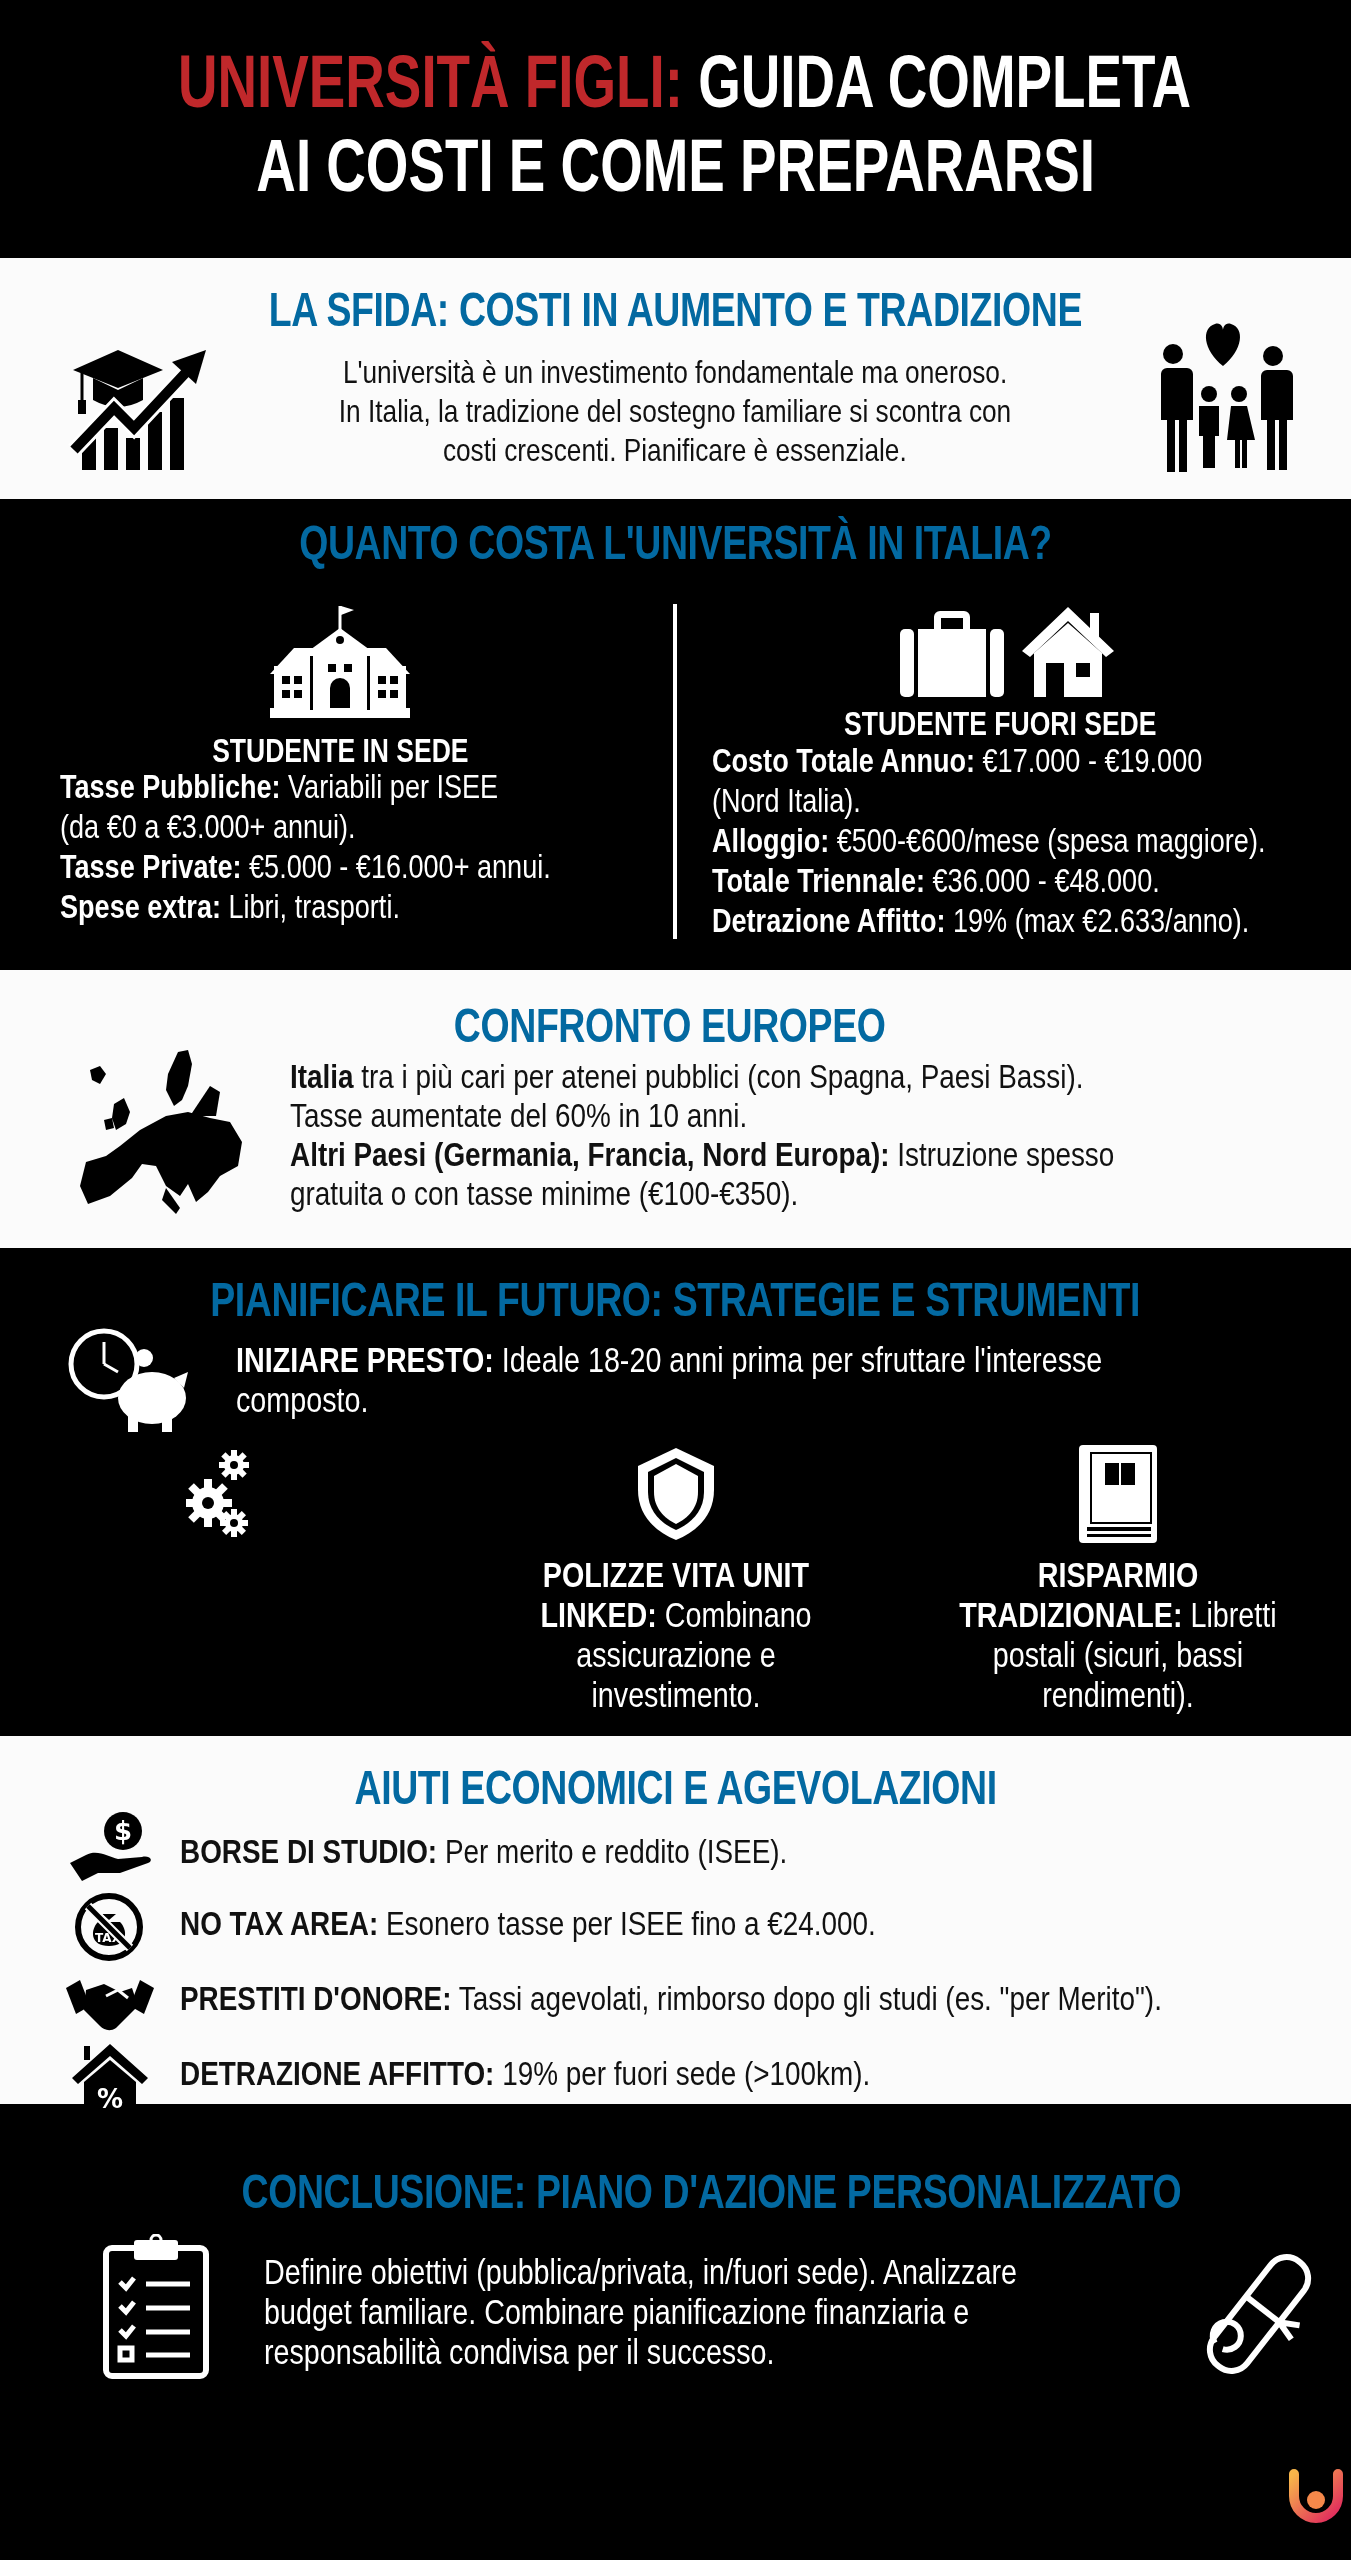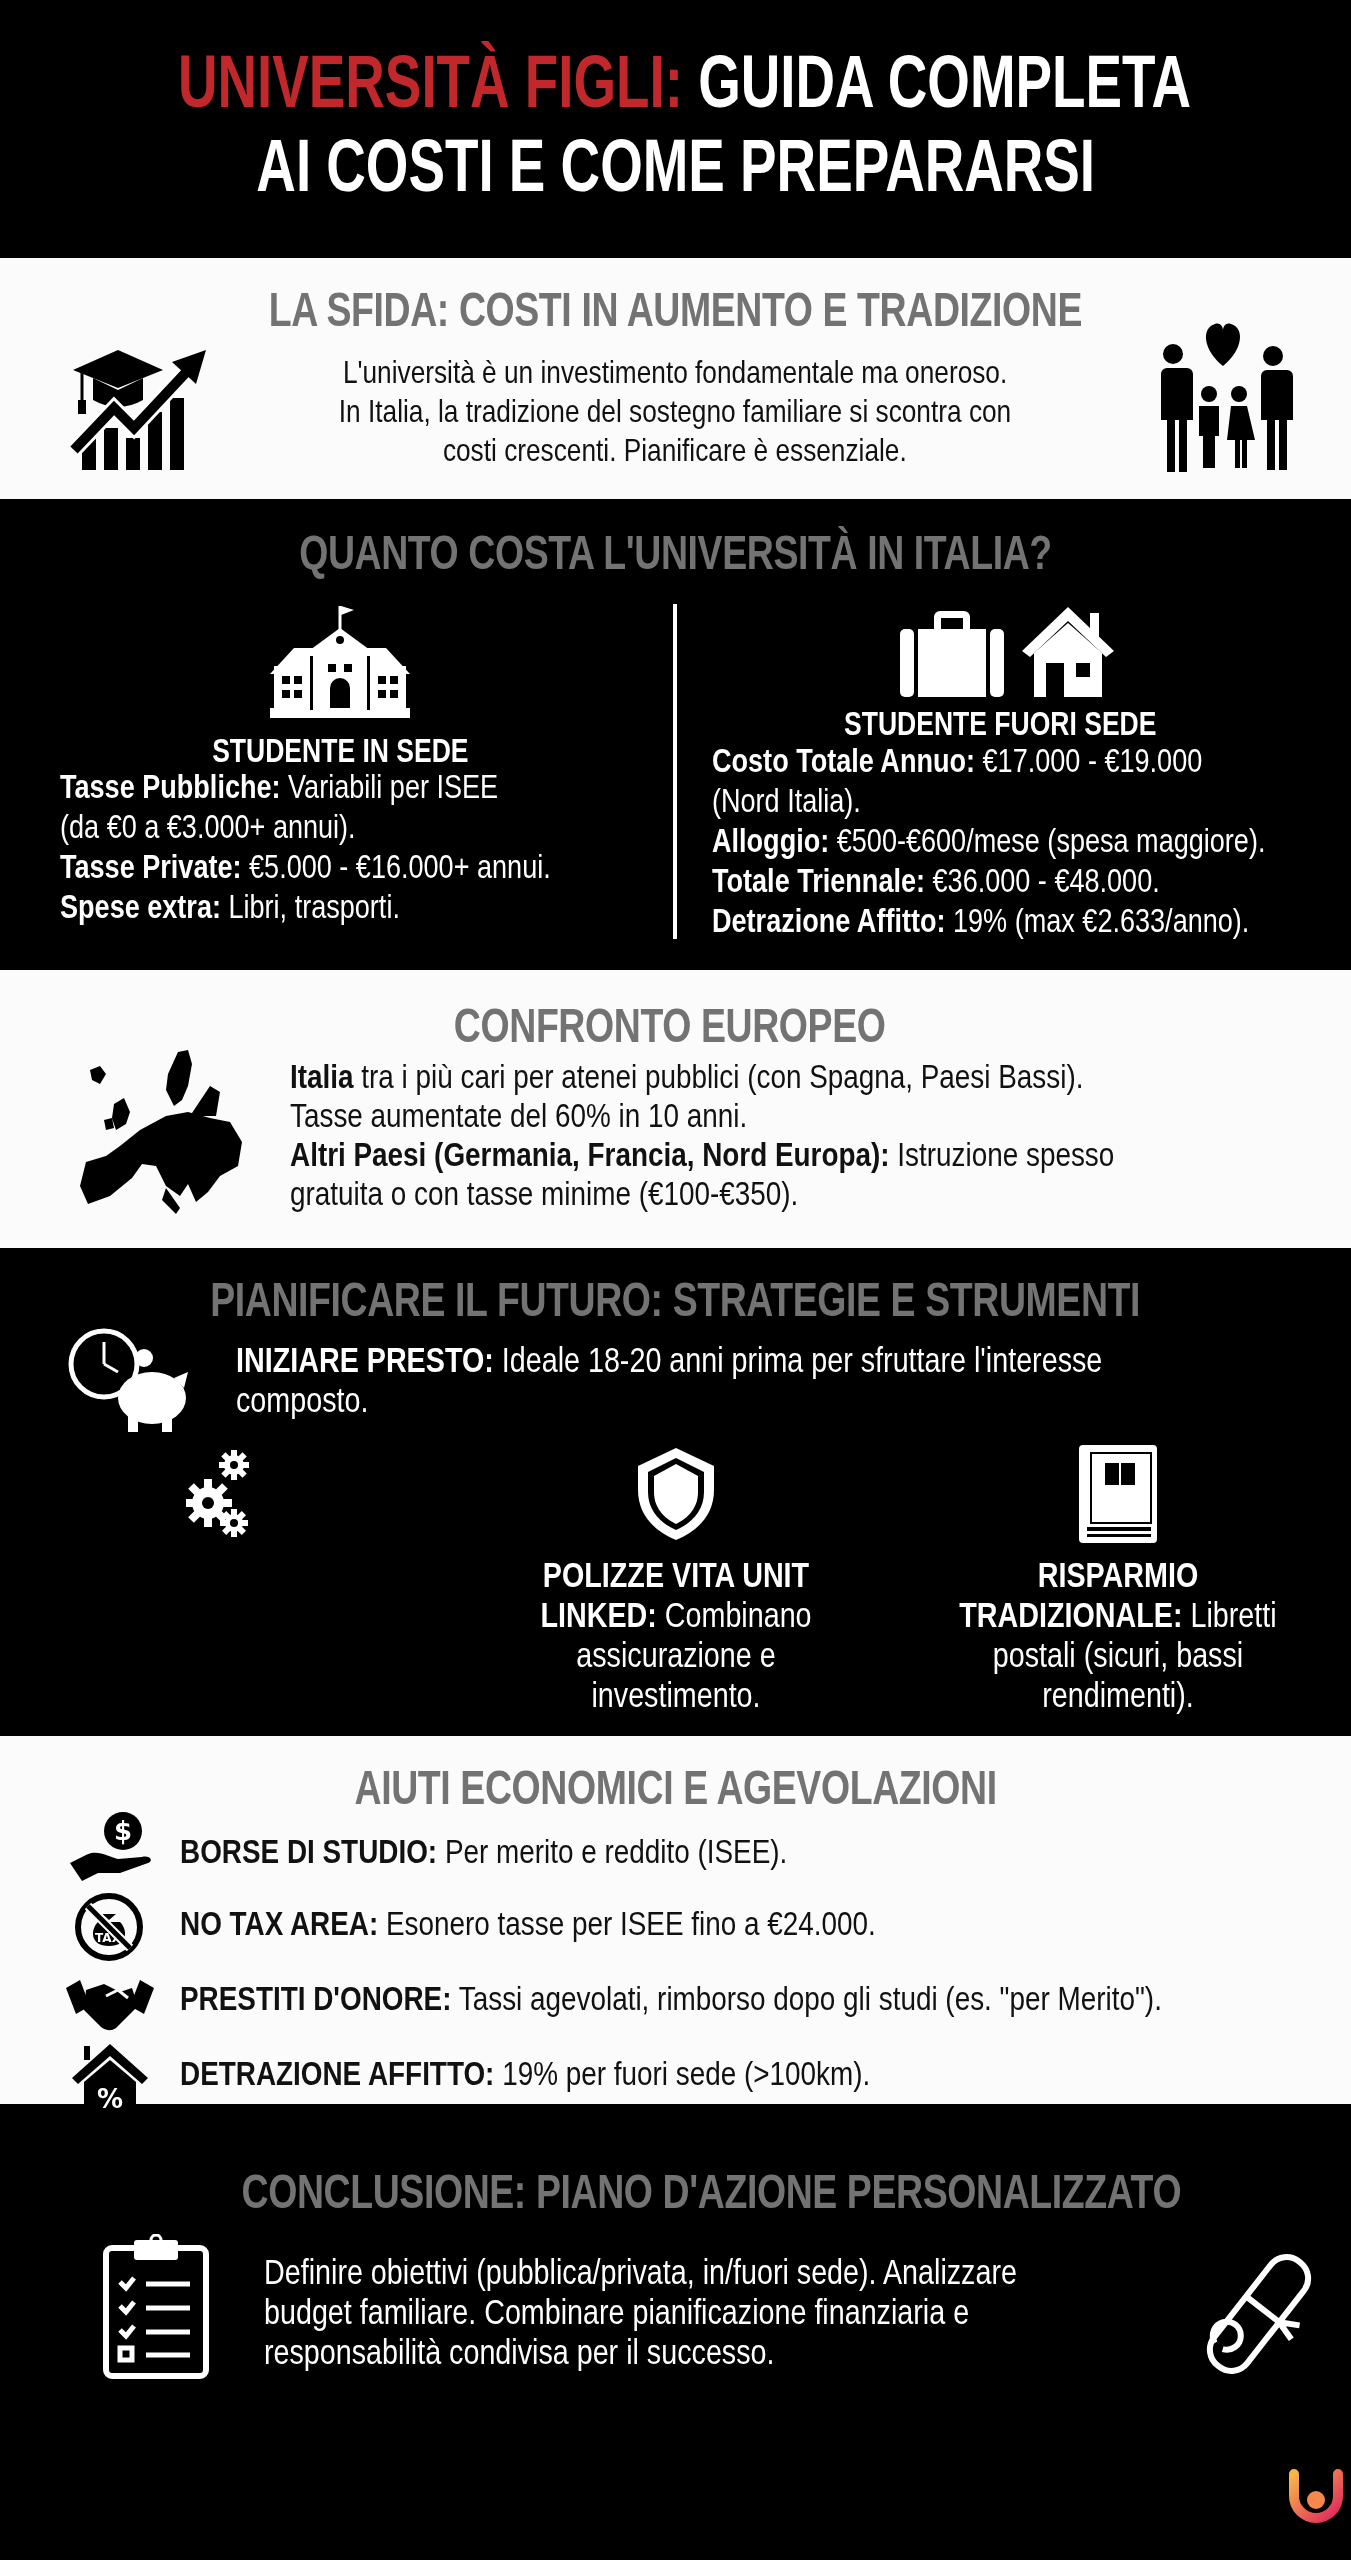"LA SFIDA: COSTI IN AUMENTO" .h2 { color: #737373 -> #0369a1 }
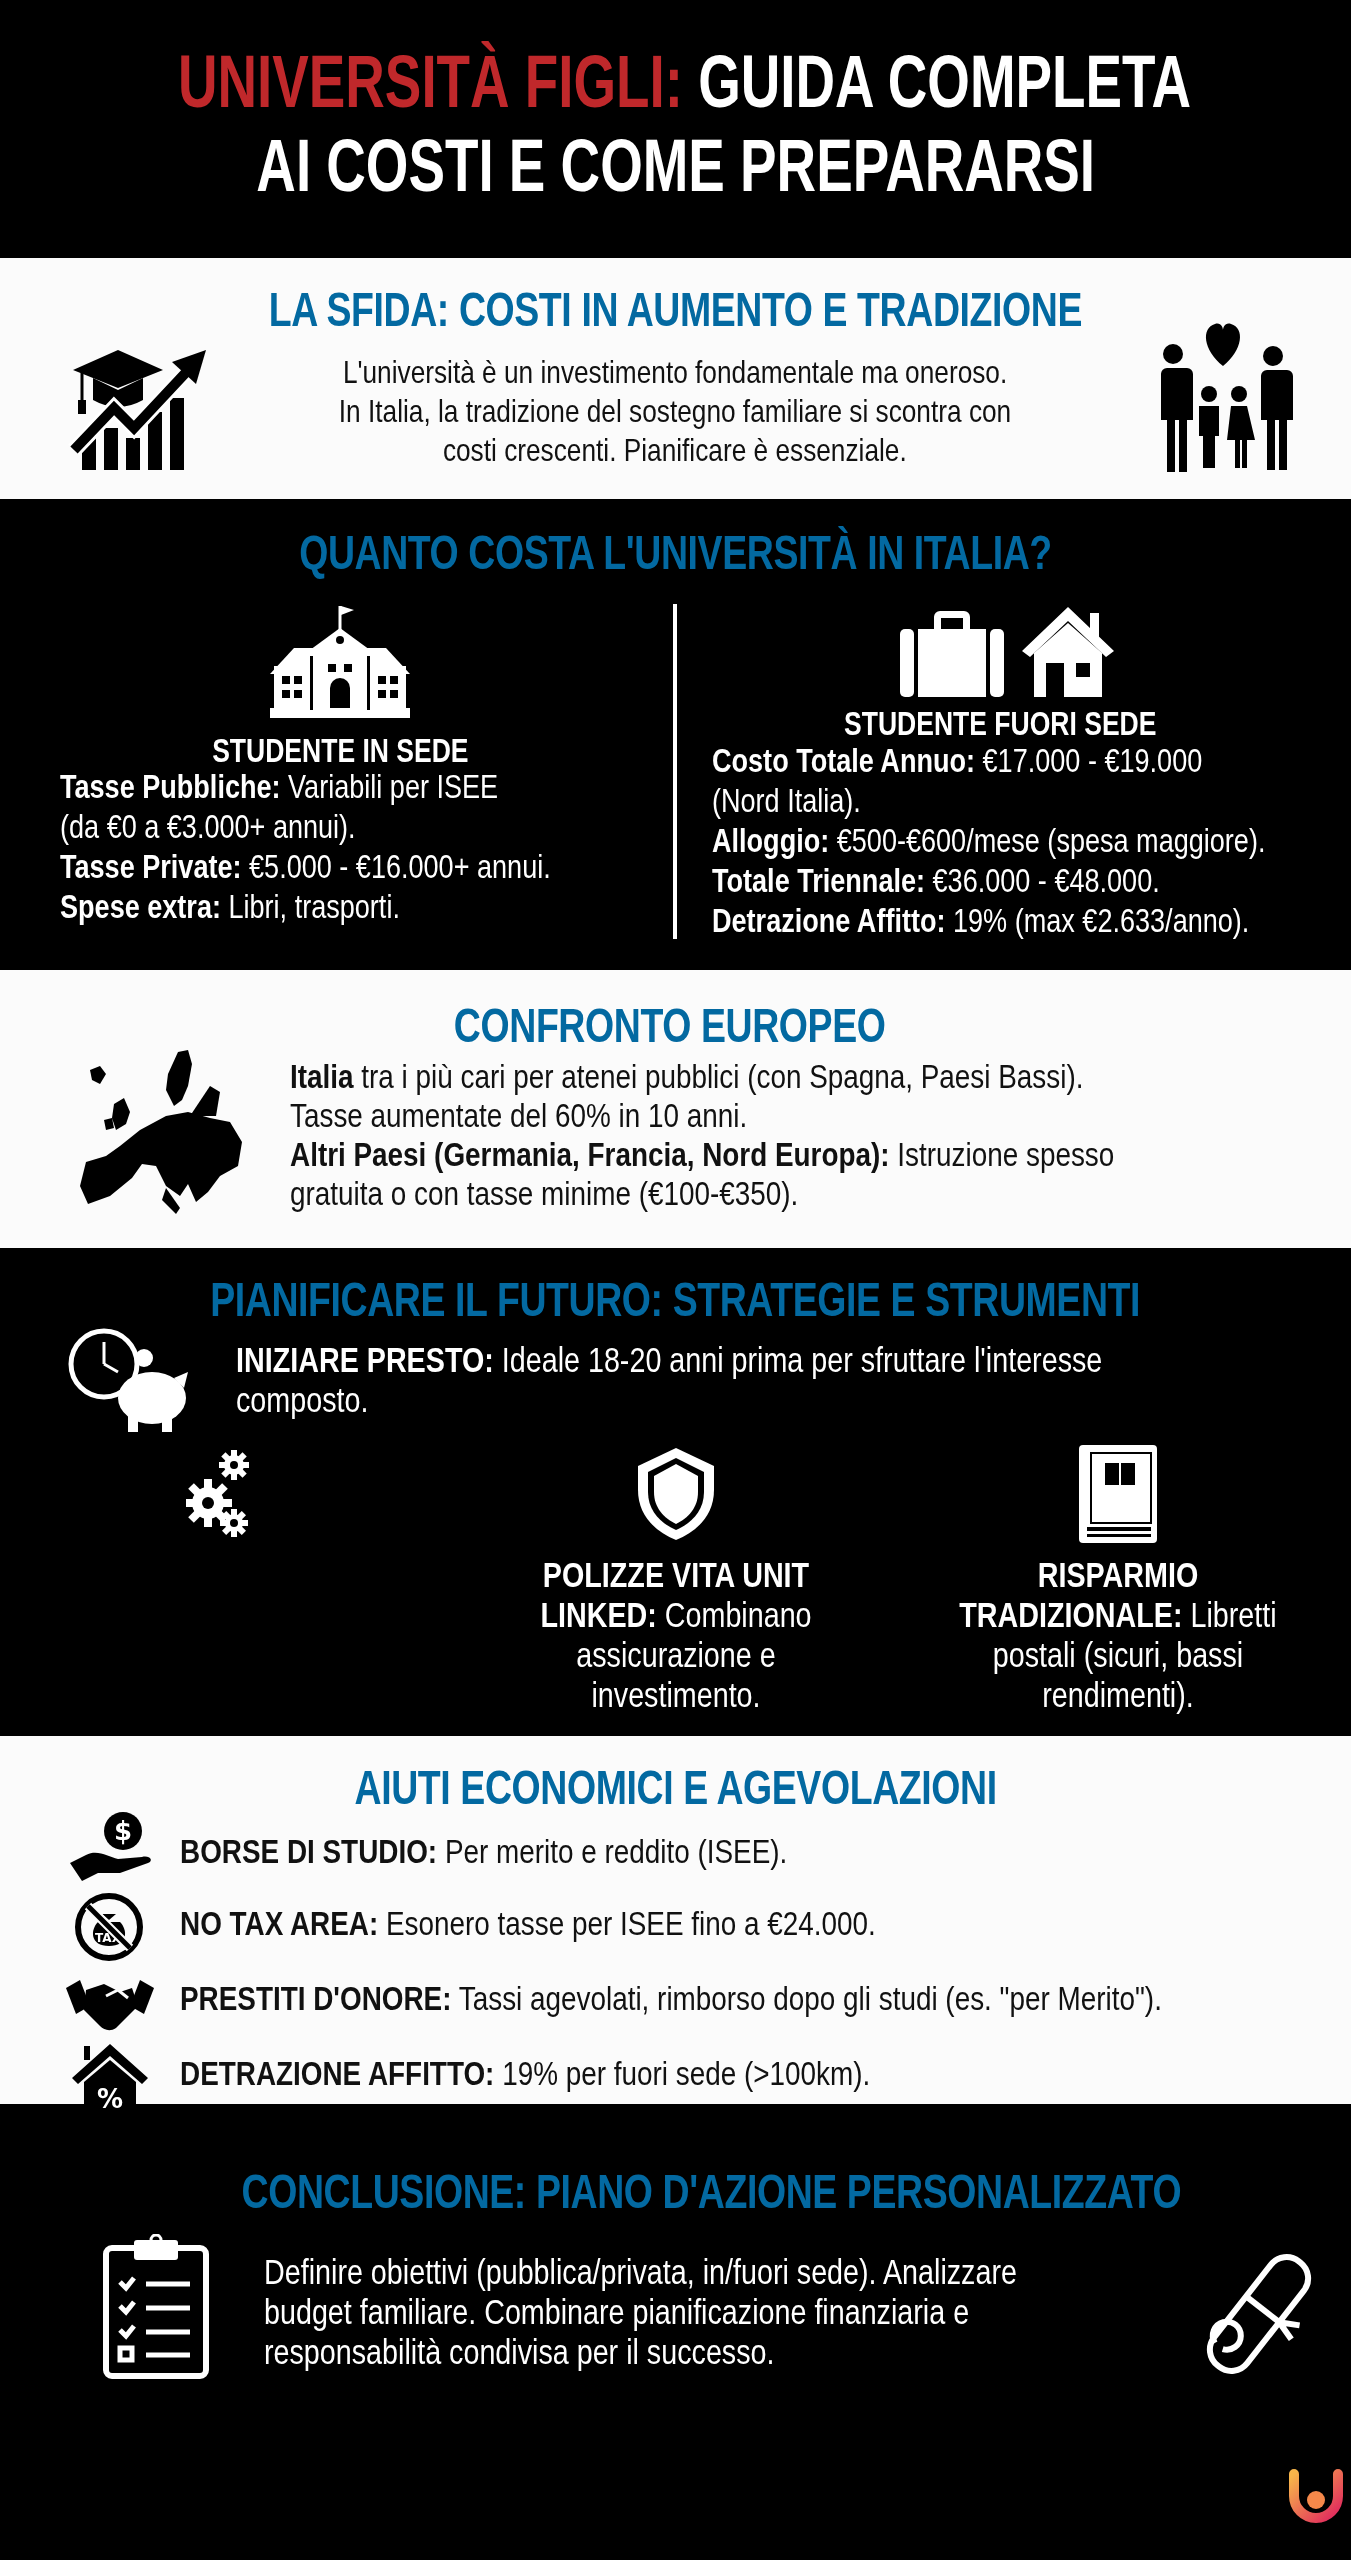"QUANTO COSTA L'UNIVERSITÀ IN ITALIA?" div.h2 { top: 26px -> 16px }
